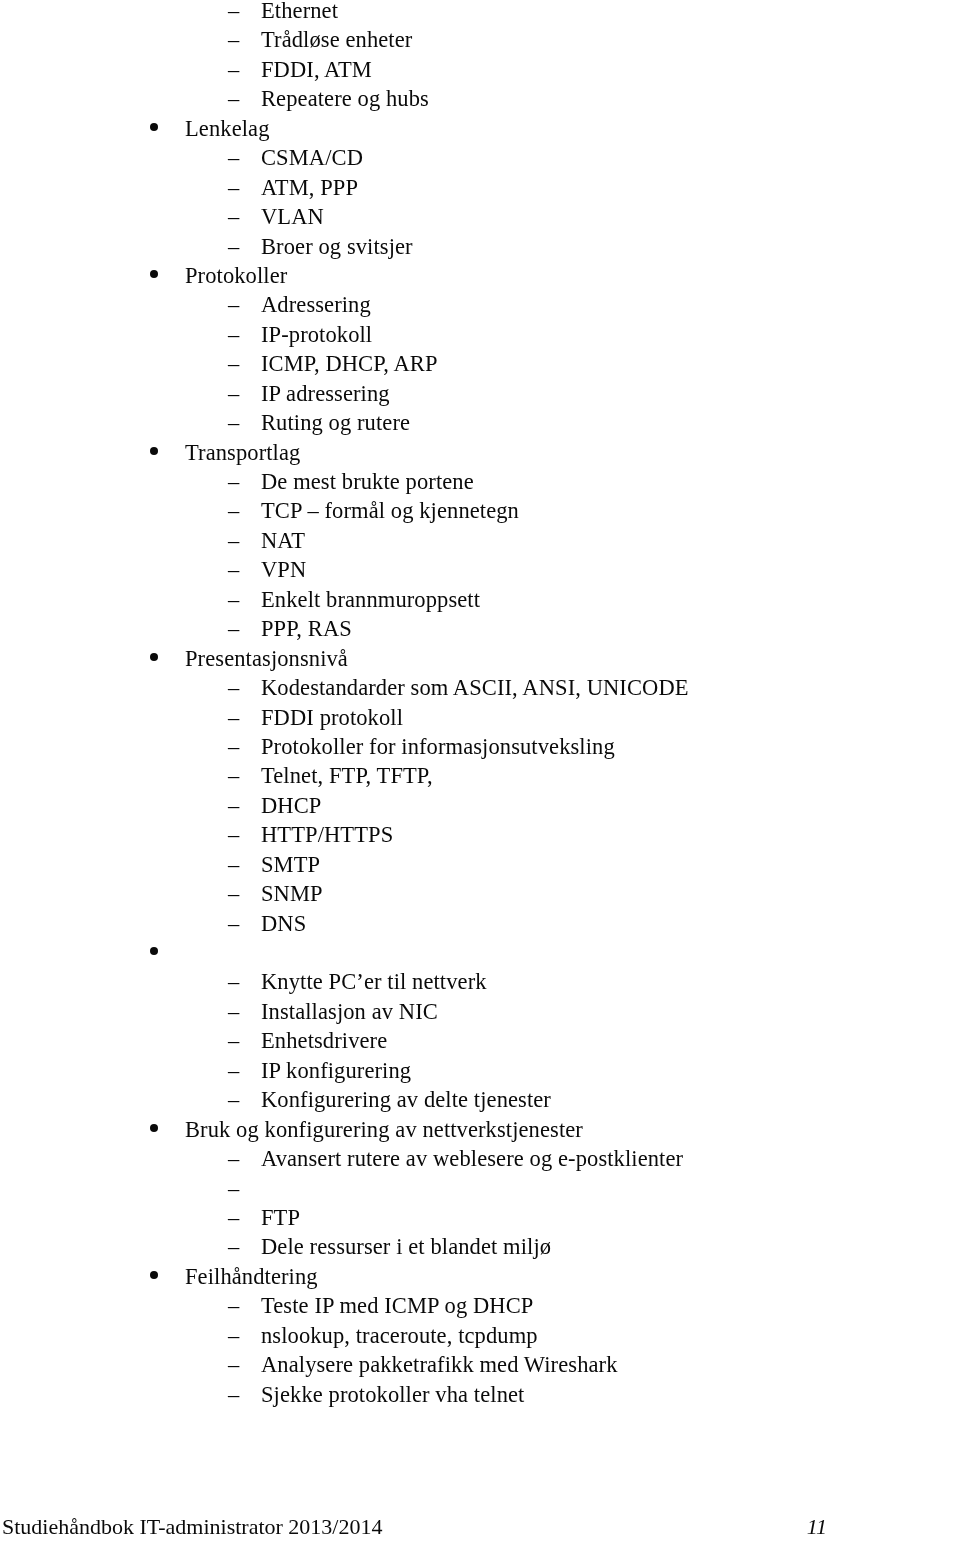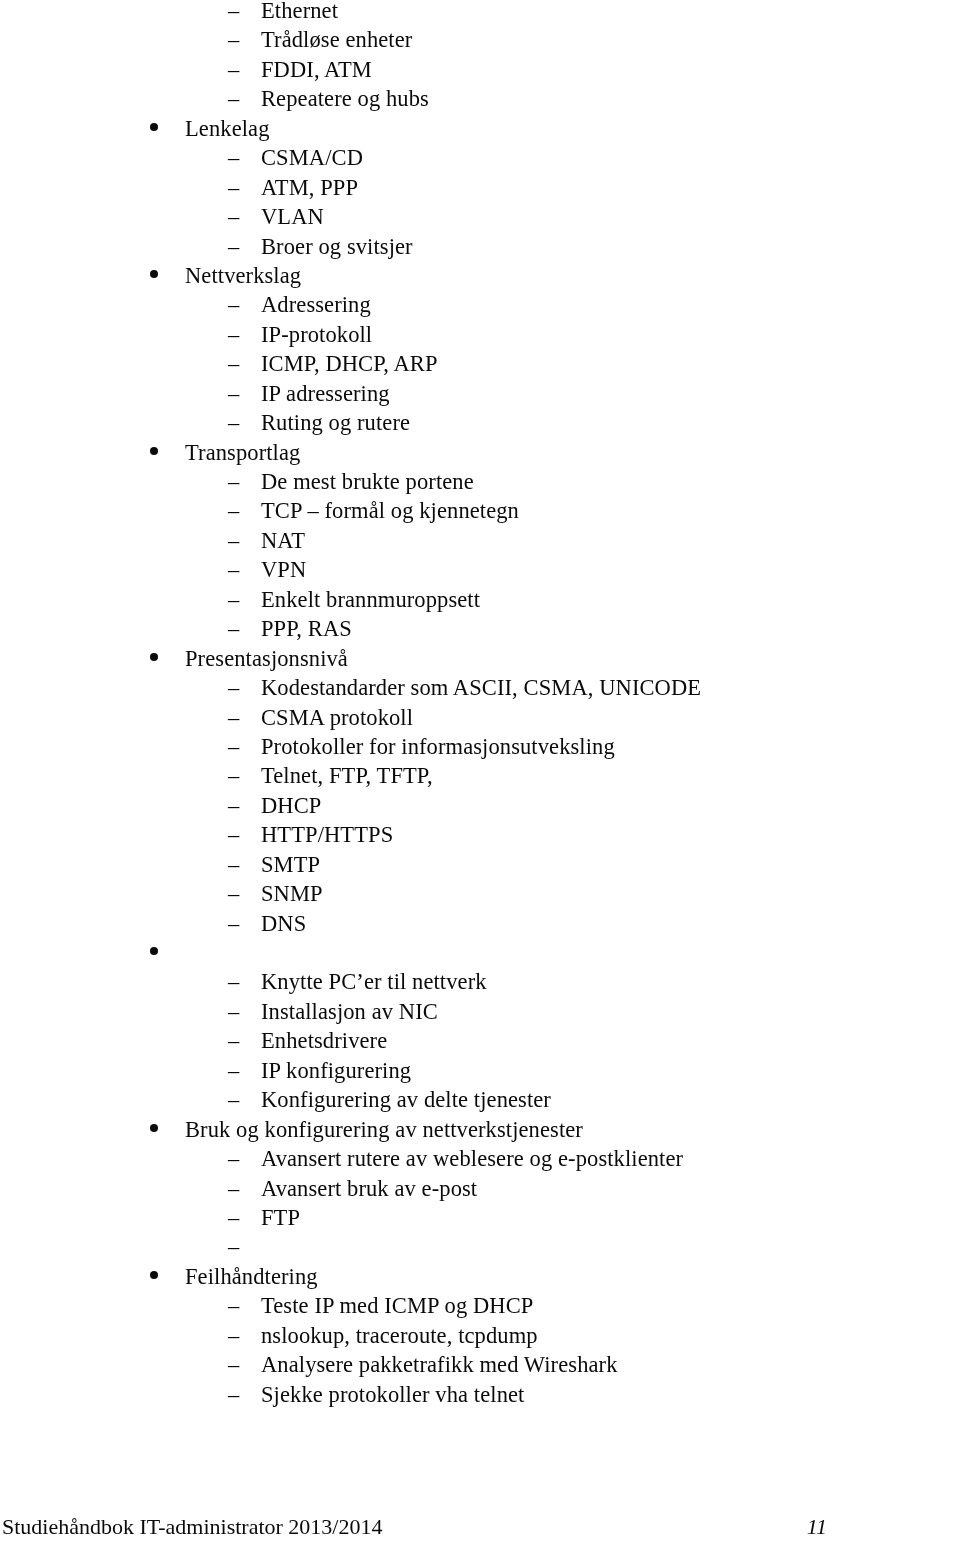"Nettverkslag" span.txt { text: Nettverkslag -> Protokoller }
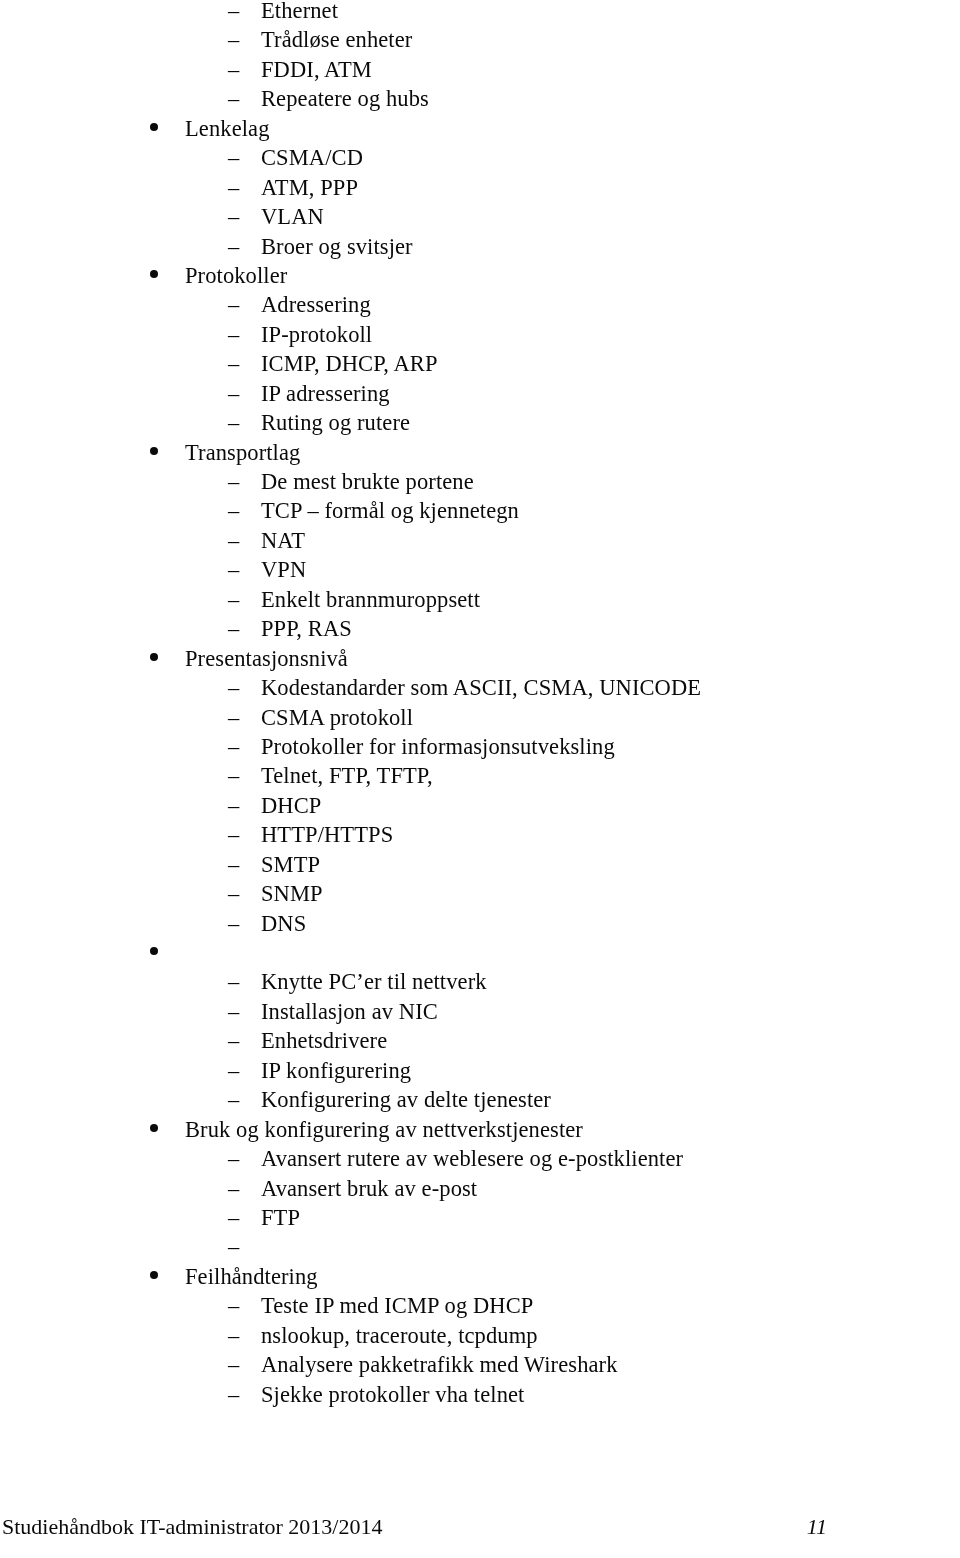"Kodestandarder som ASCII, CSMA, UNICODE" span.txt { text: CSMA -> ANSI }
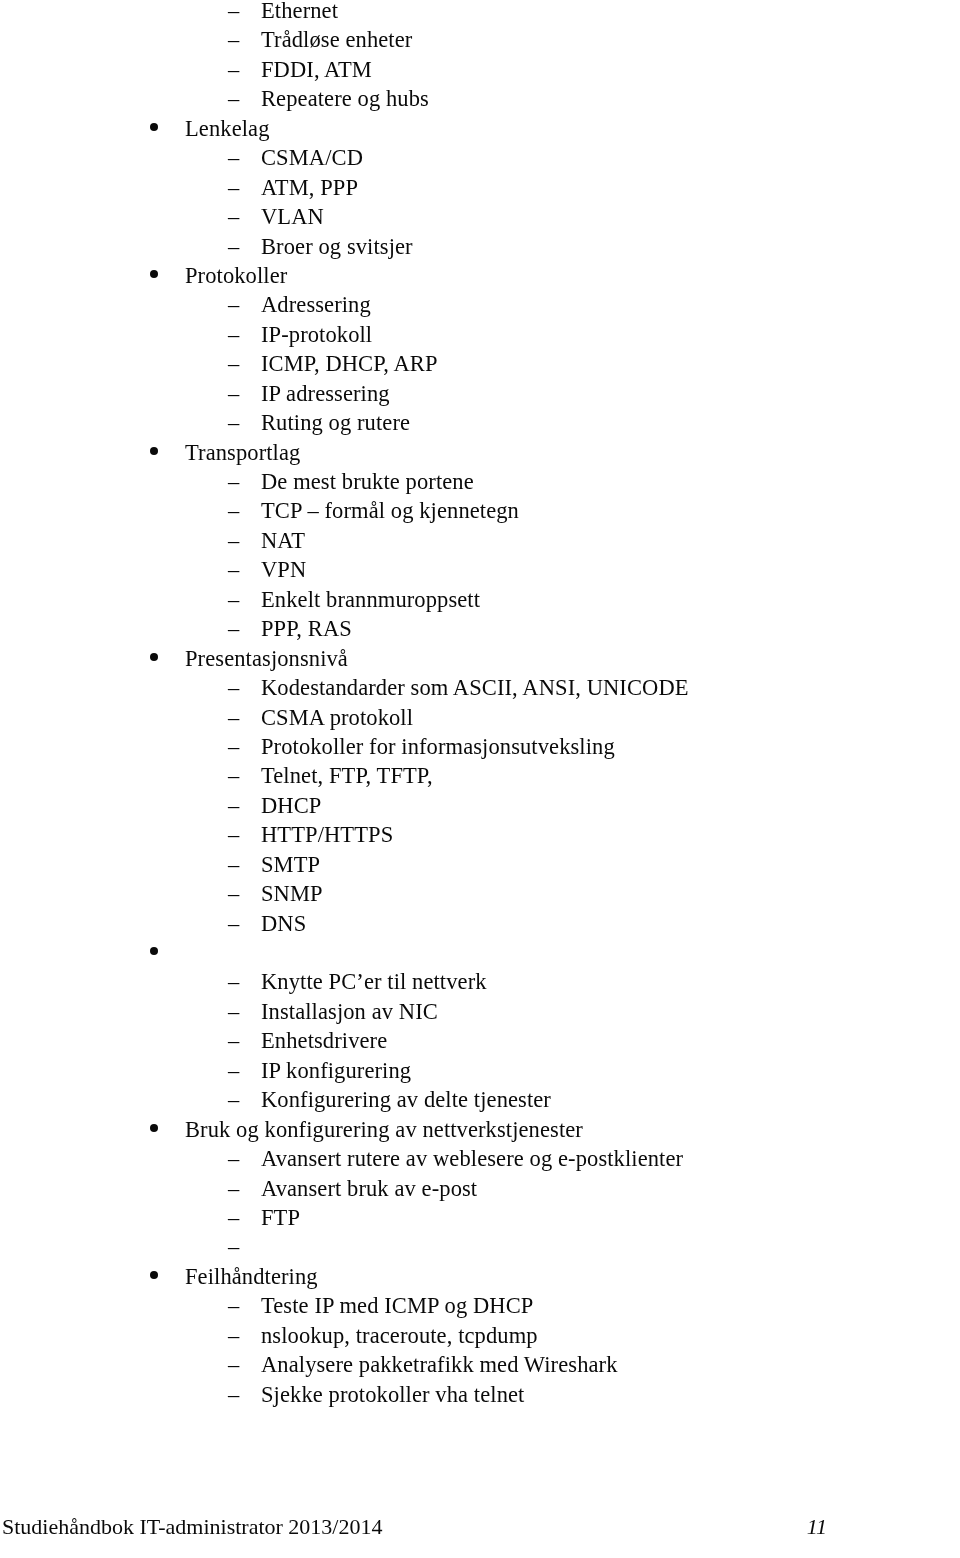"CSMA protokoll" span.txt { text: CSMA -> FDDI }
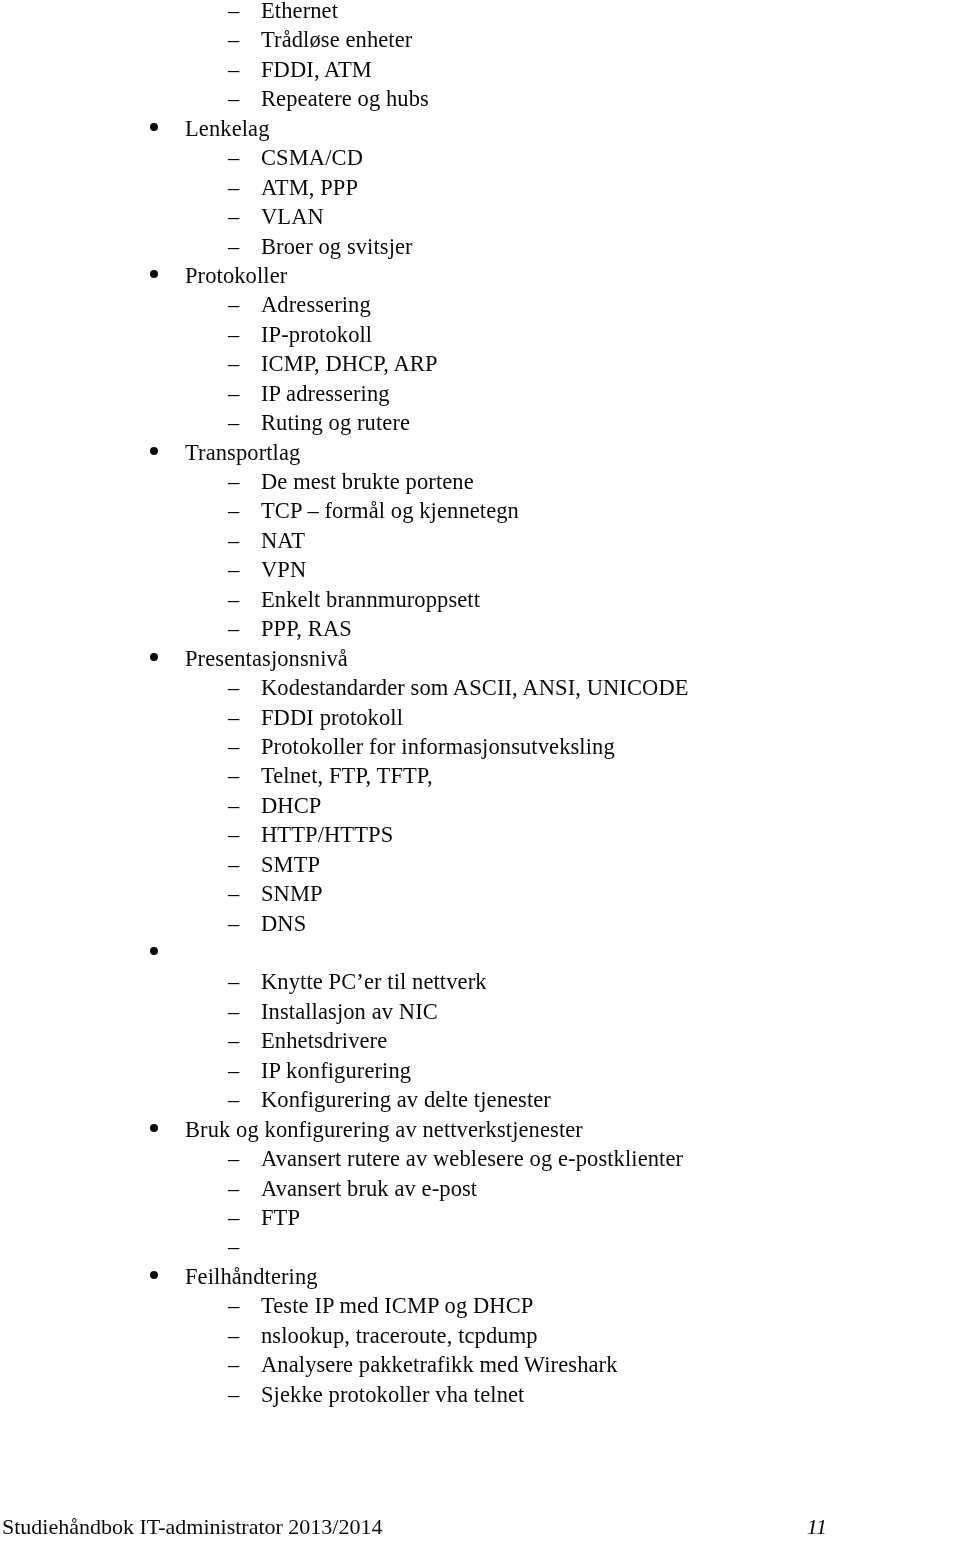"Avansert bruk av e-post" span.txt { html: <span>Avansert bruk av e-post</span> -> none }
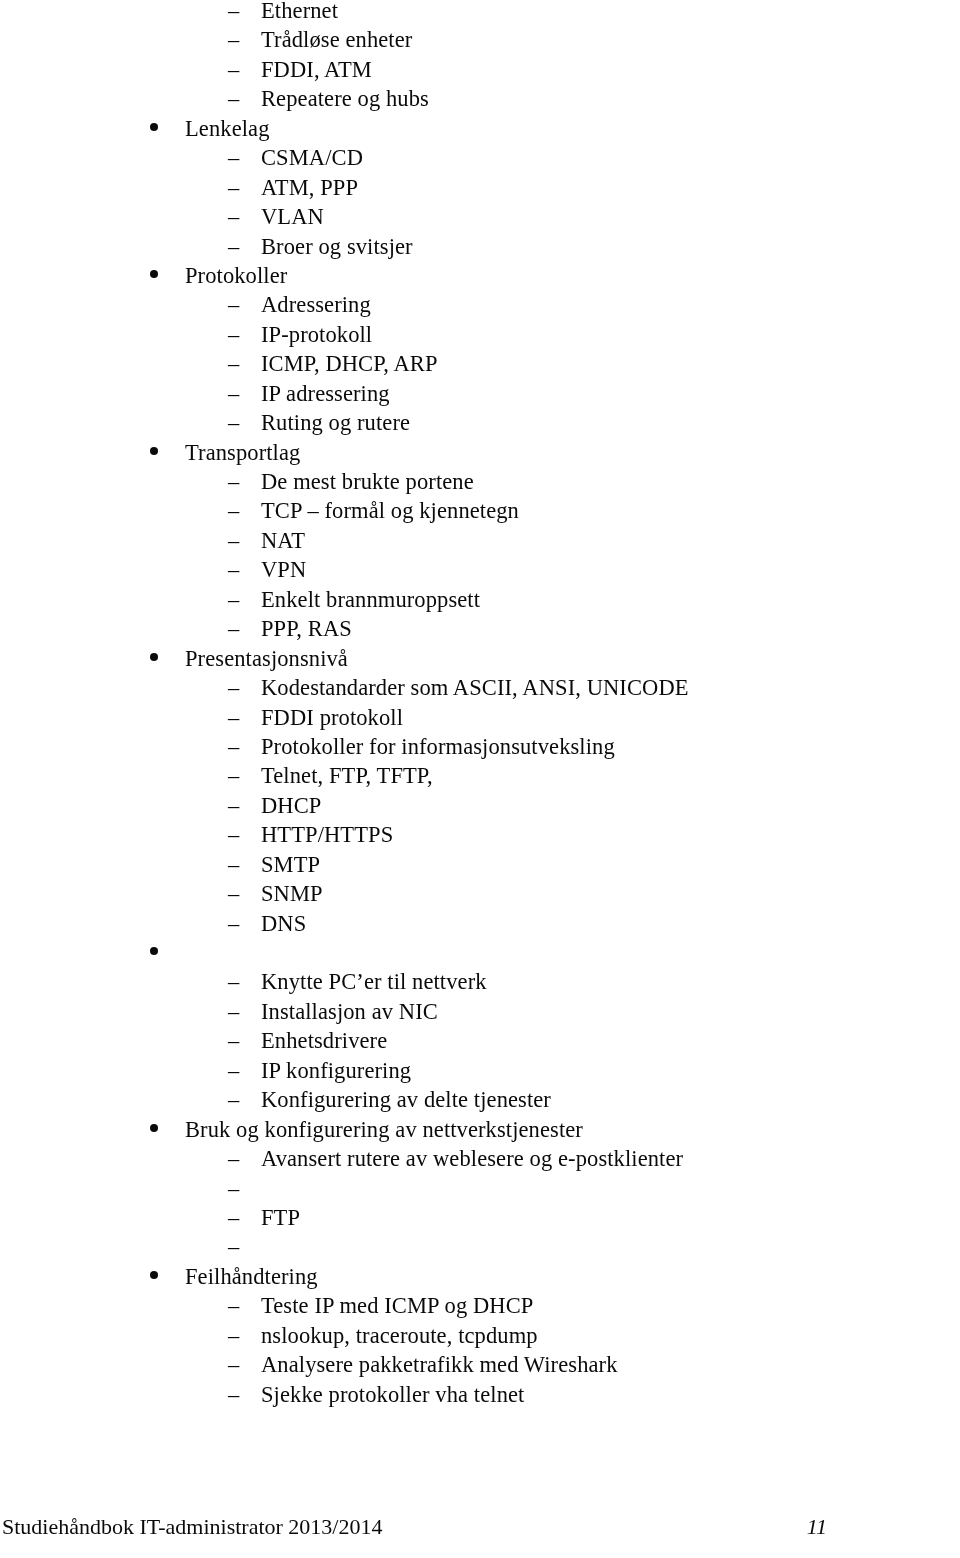"Dele ressurser i et blandet" span.txt { html: none -> <span>Dele ressurser i et blandet miljø</span> }
